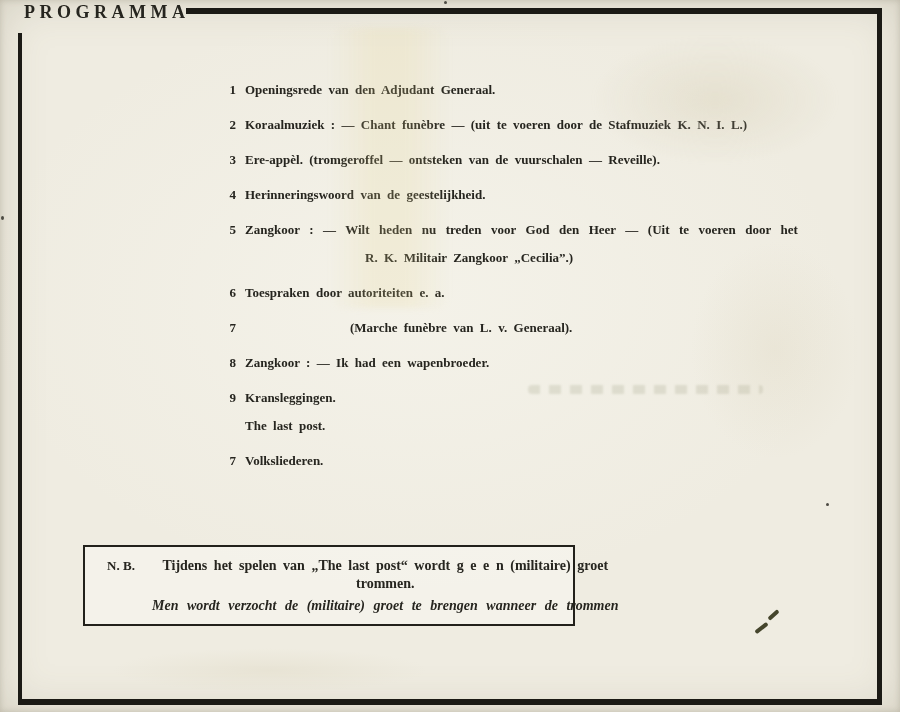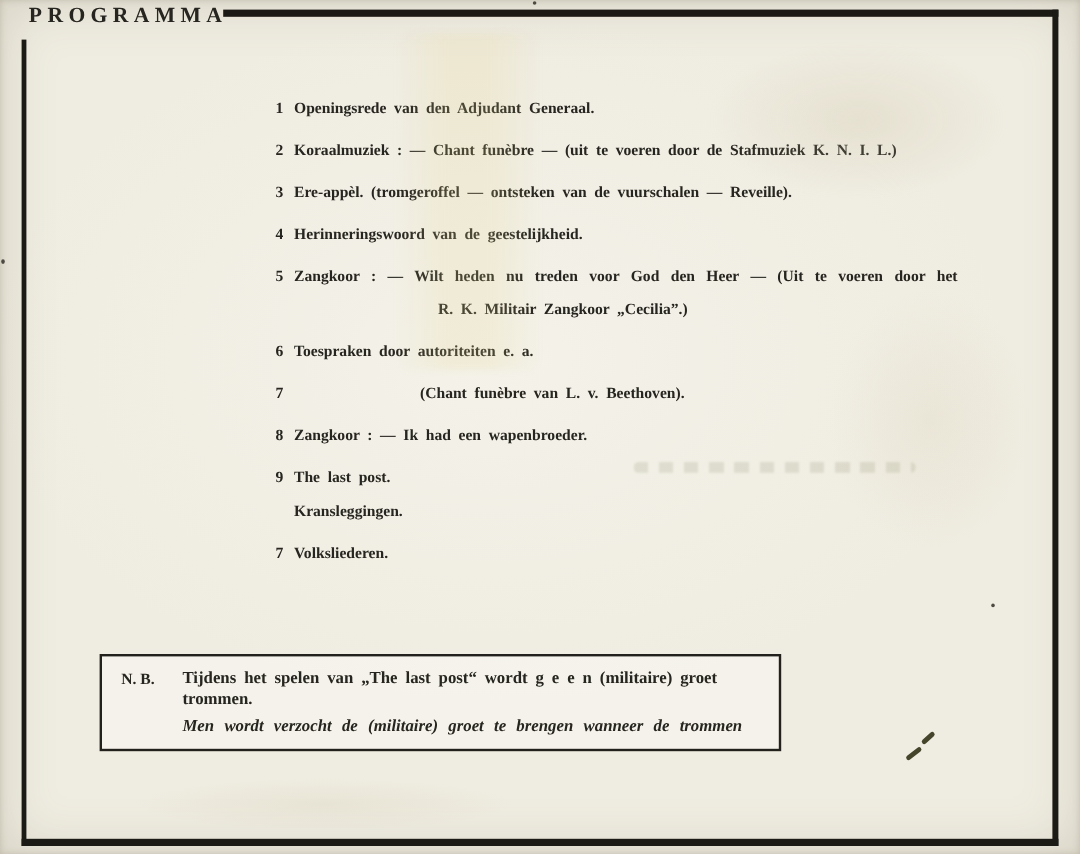"(Chant funèbre van L. v." div.line { text: Chant funèbre van L. v. Beethoven -> Marche funèbre van L. v. Generaal }
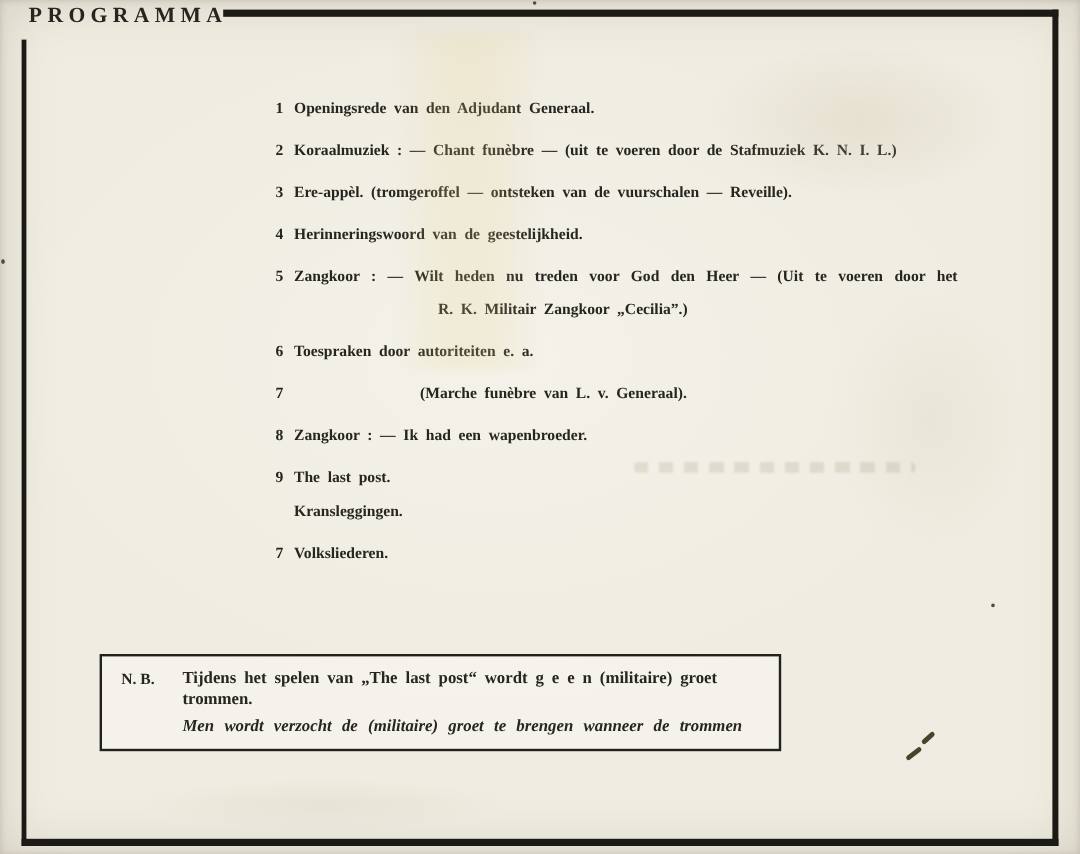"The last post." div.line { order: before "Kransleggingen." -> after "Kransleggingen." }
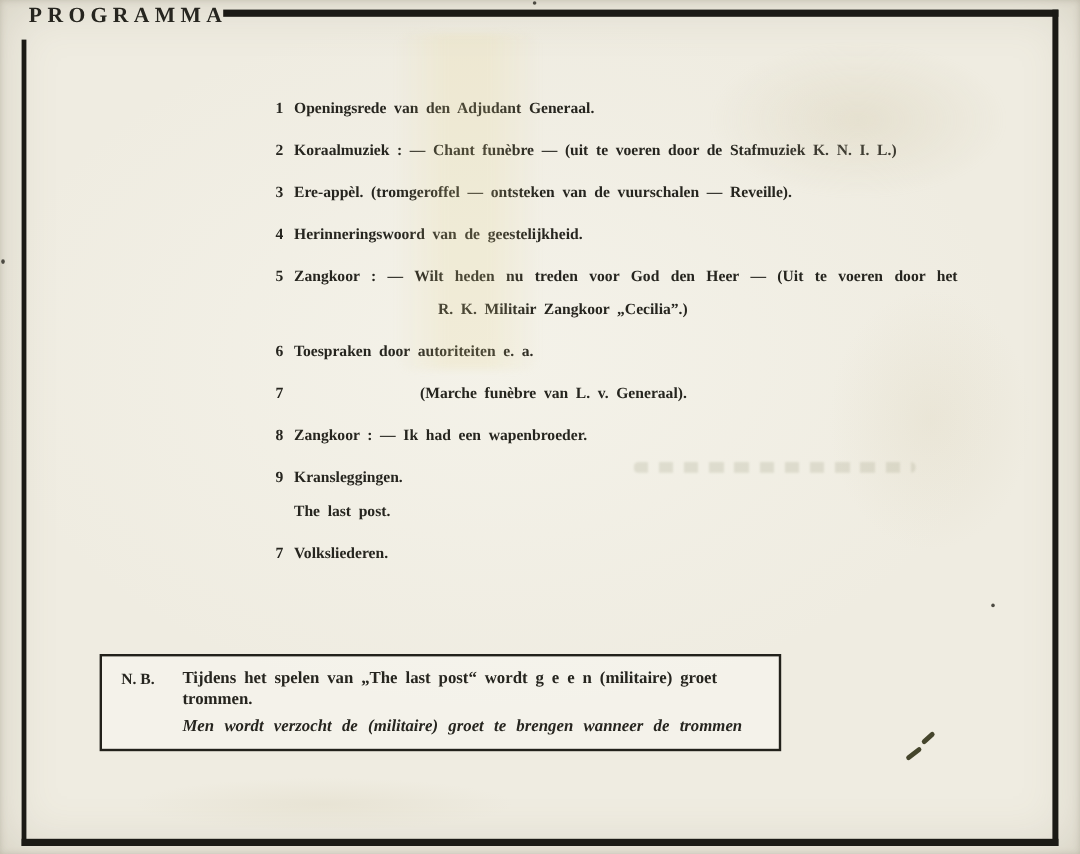"N. B." .note-box { text-align: none -> center; width: 568px -> 492px }
